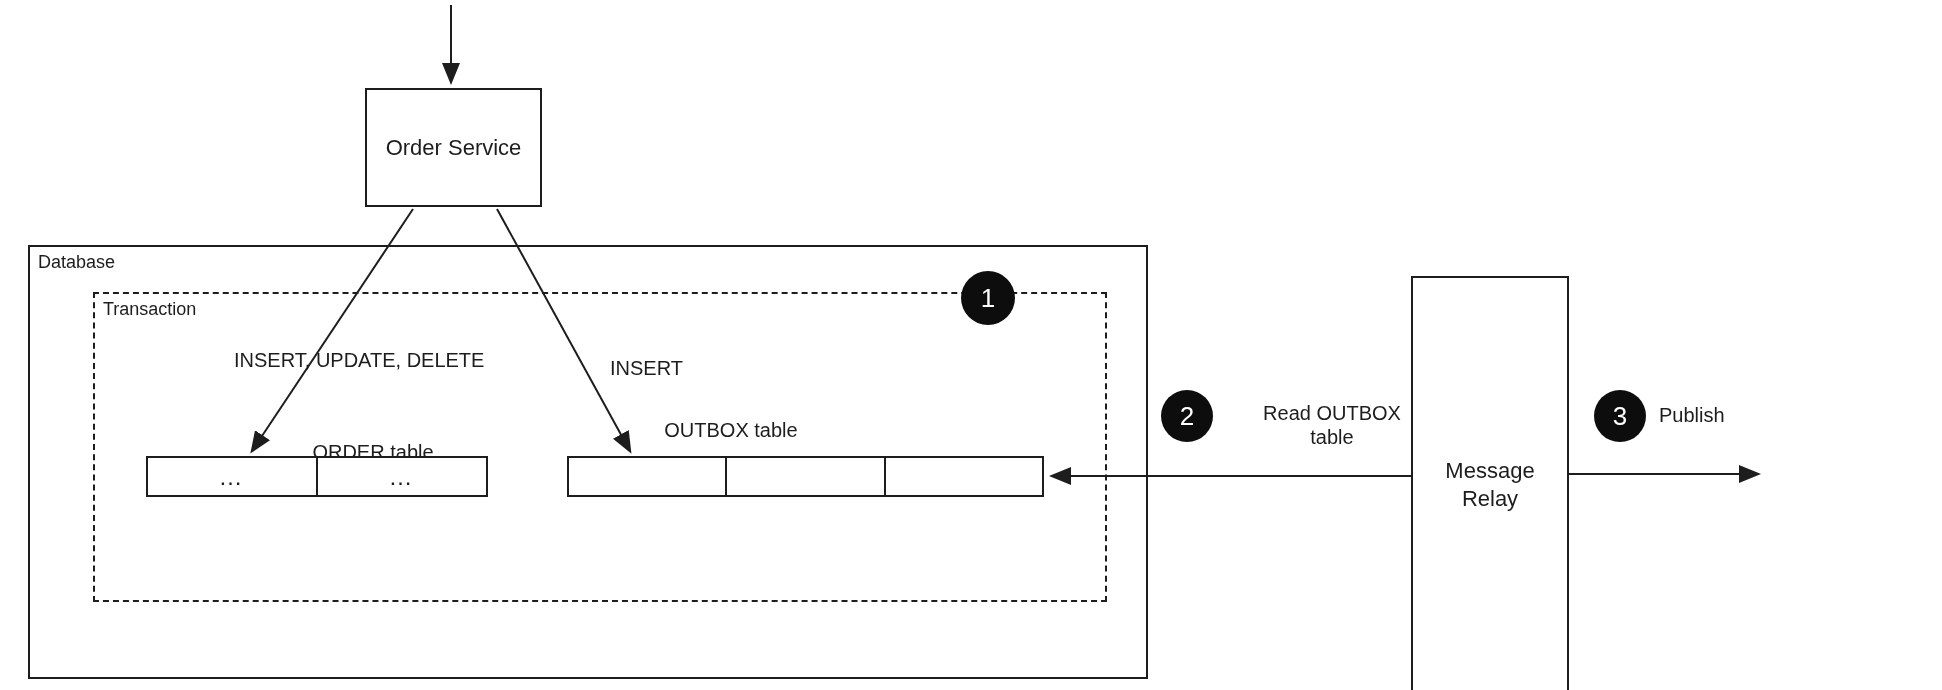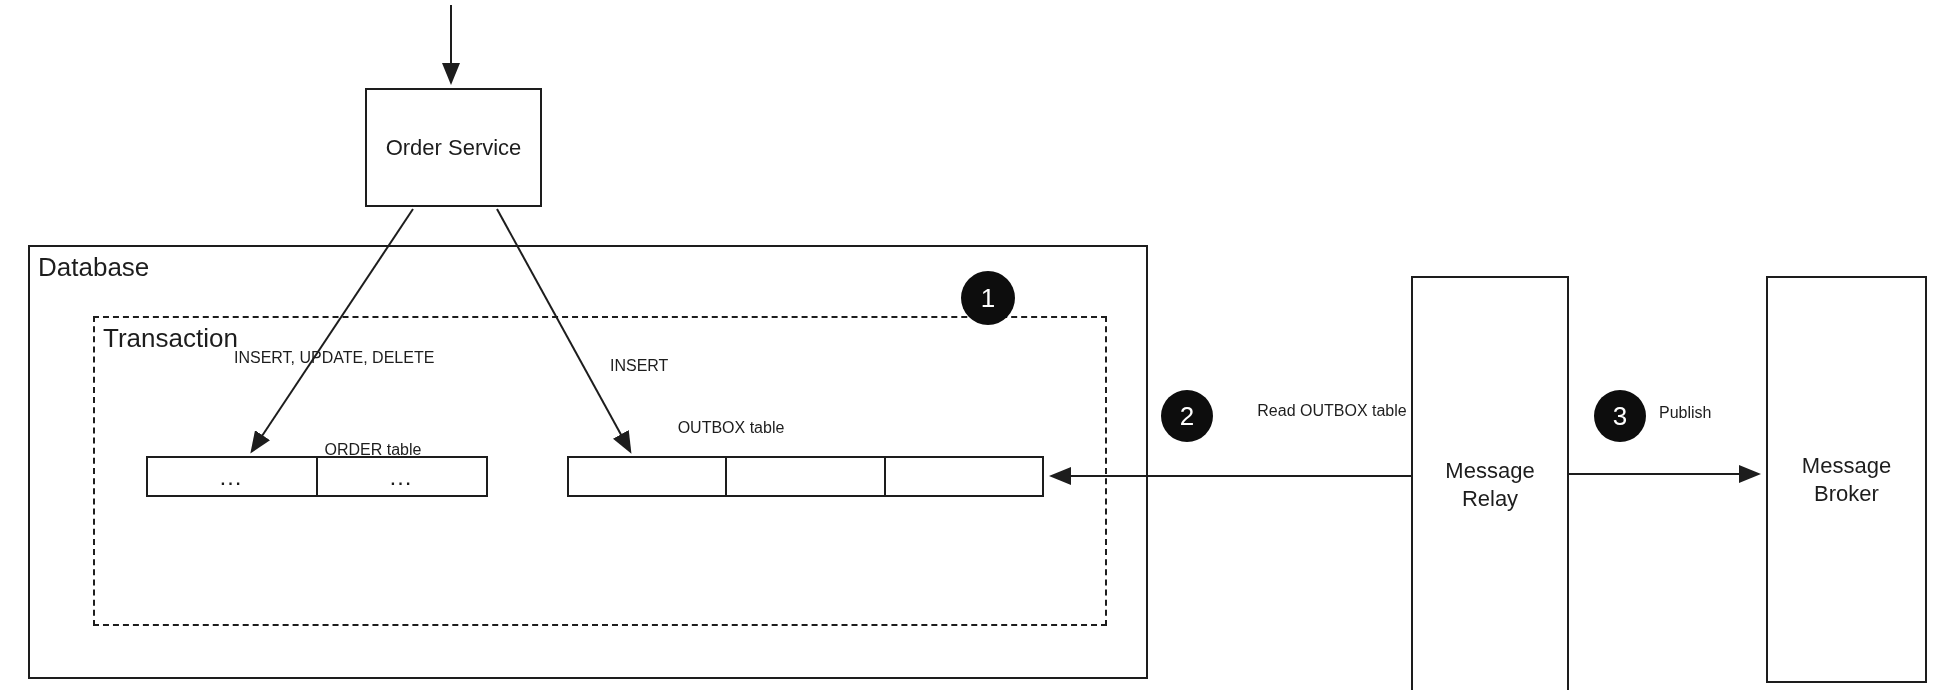"Database" .corner-label { font-size: 26px -> 18px }
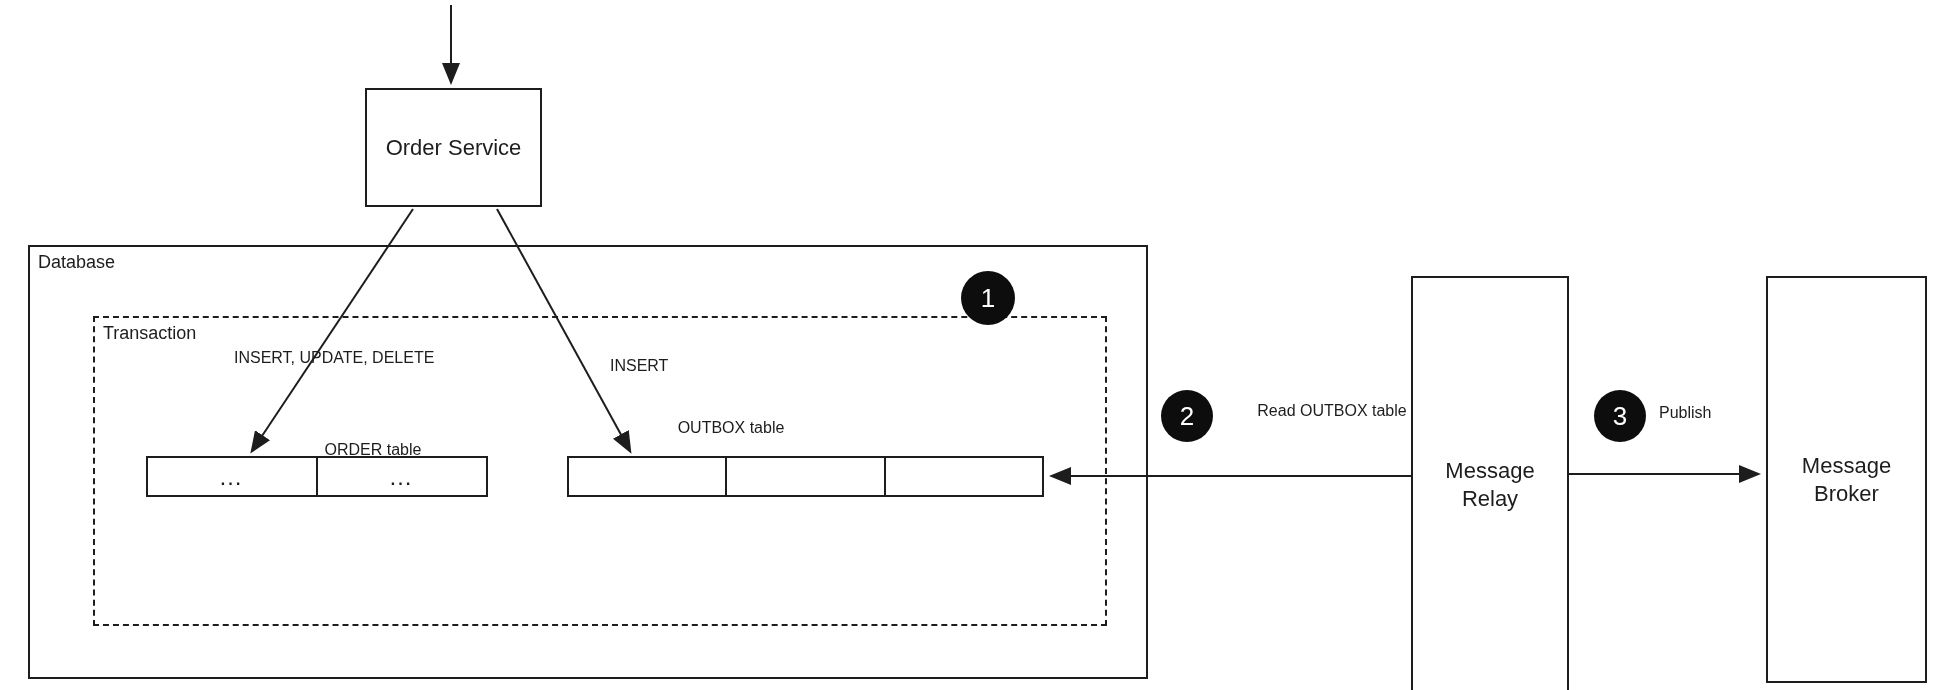"Transaction" .box--dashed { margin-top: 24px -> none }
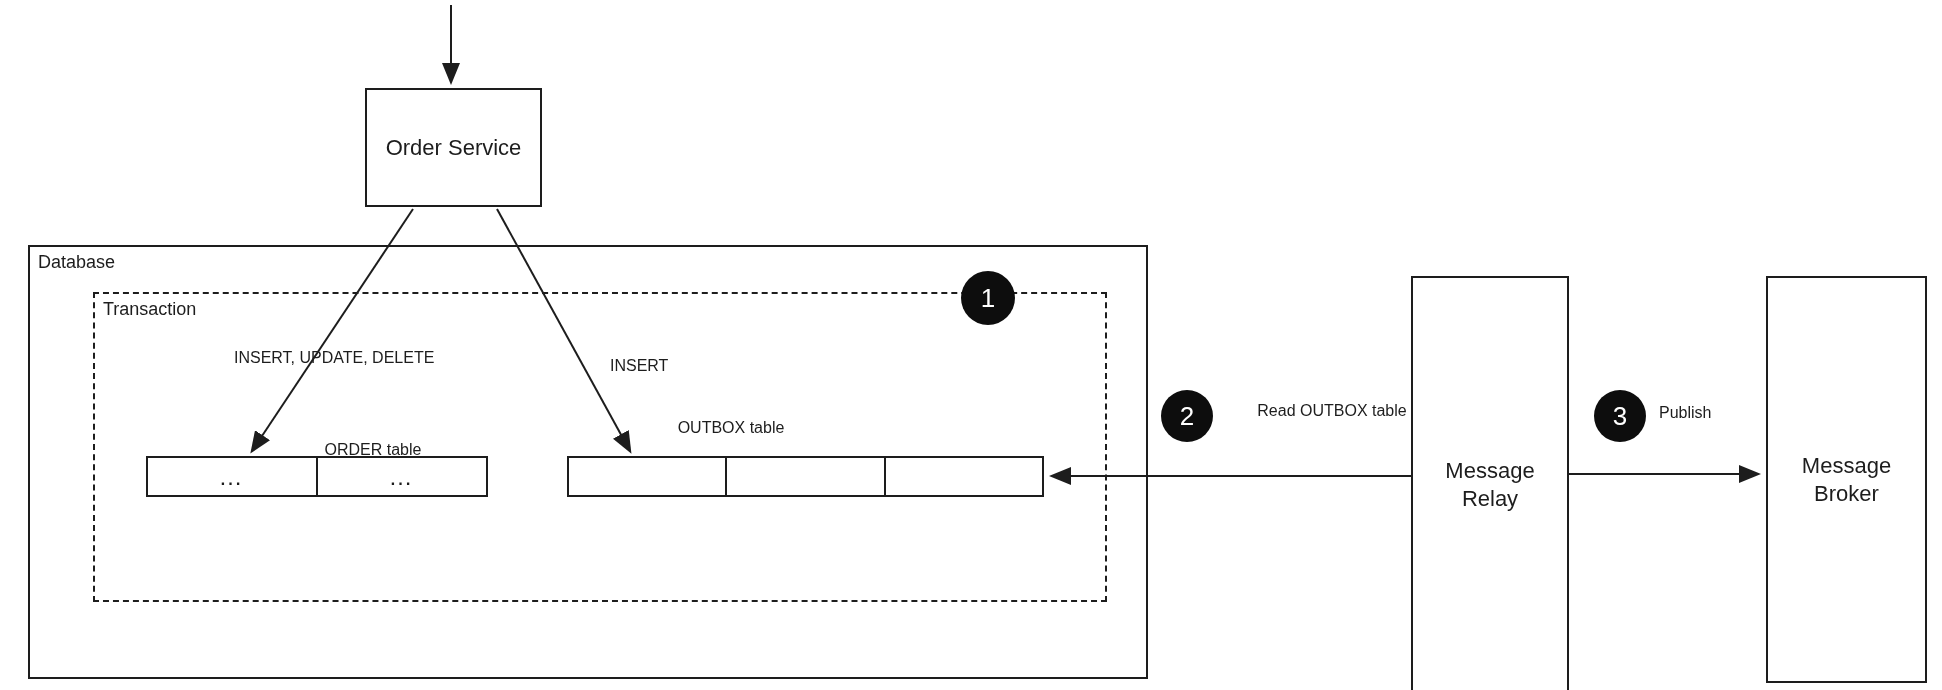"INSERT, UPDATE, DELETE" .free-label { font-size: 16px -> 20px }
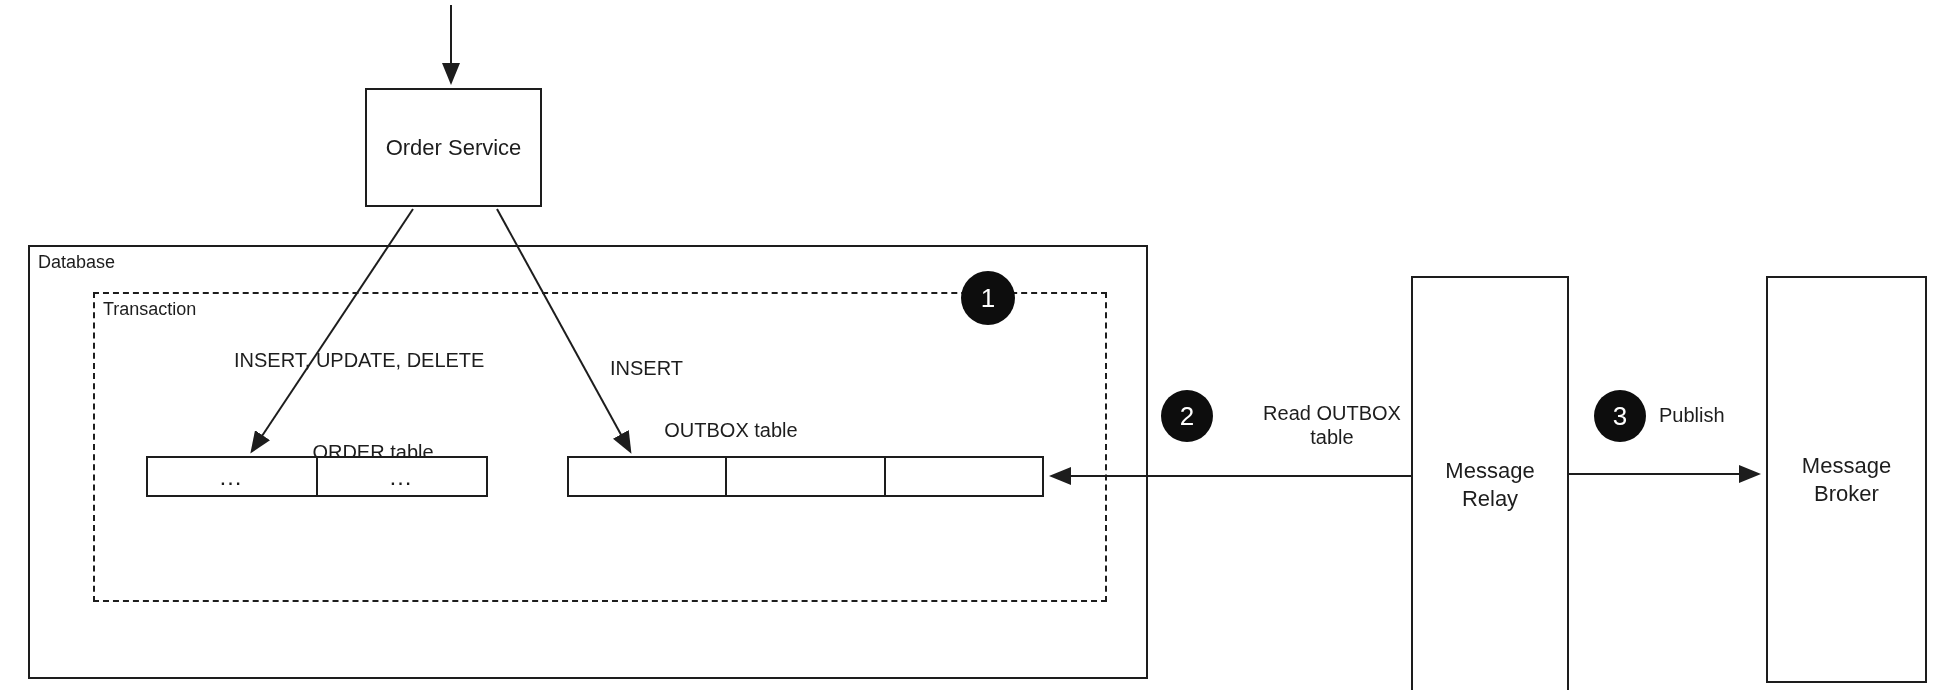"Message Broker" div.box { html: <div> <div> <span>Message Broker</span> </div> </div> -> none }
